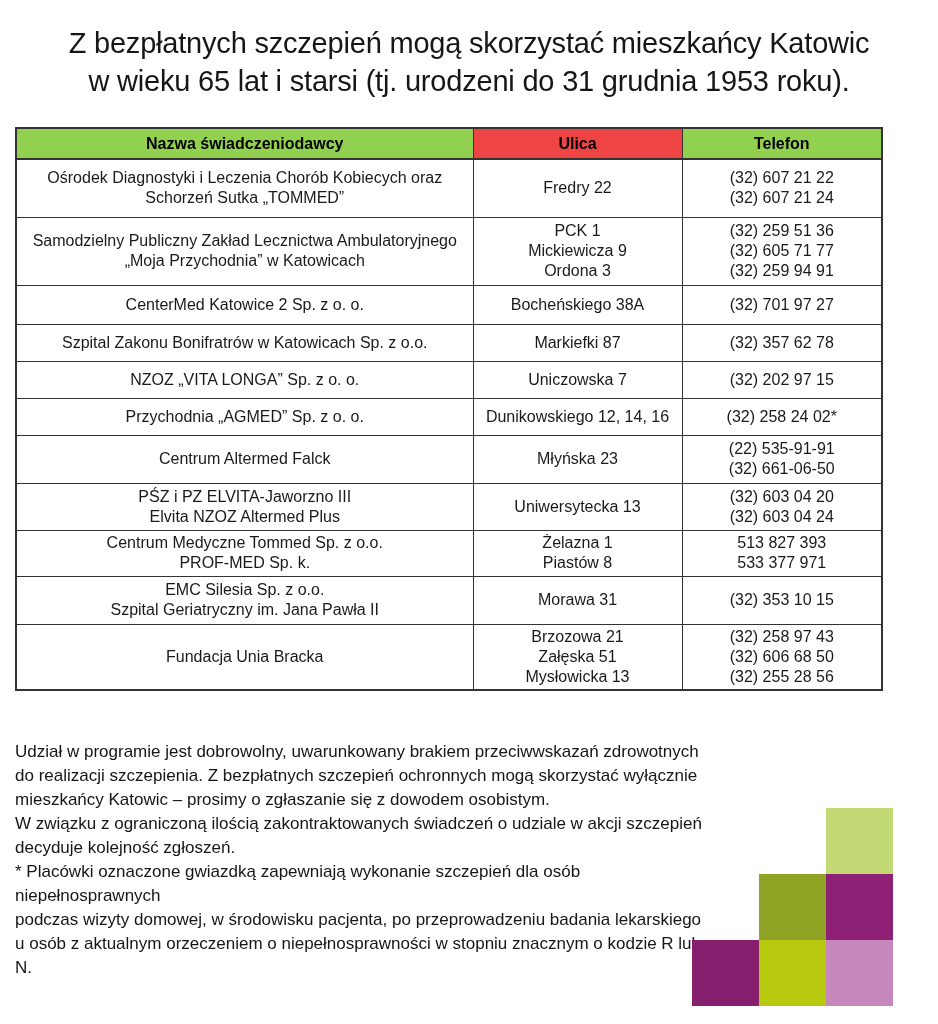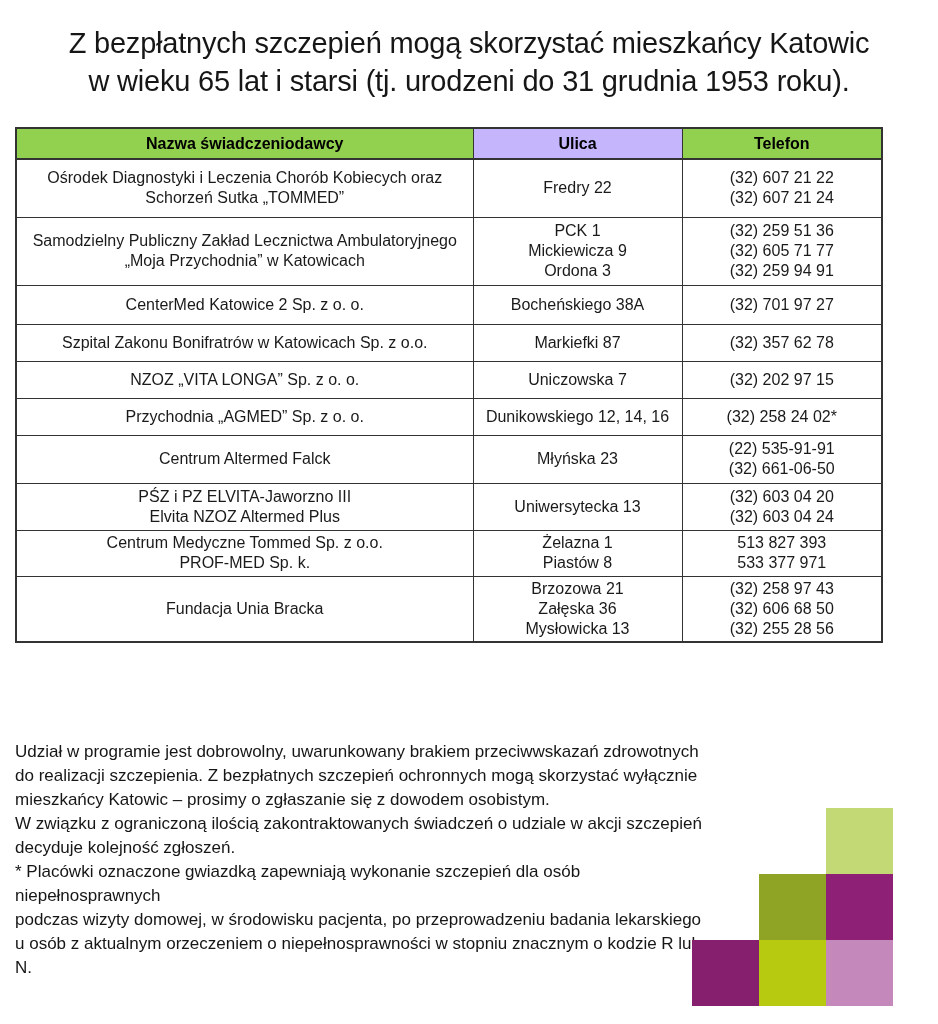"Ulica" th { background-color: #c4b5fd -> #ef4444 }
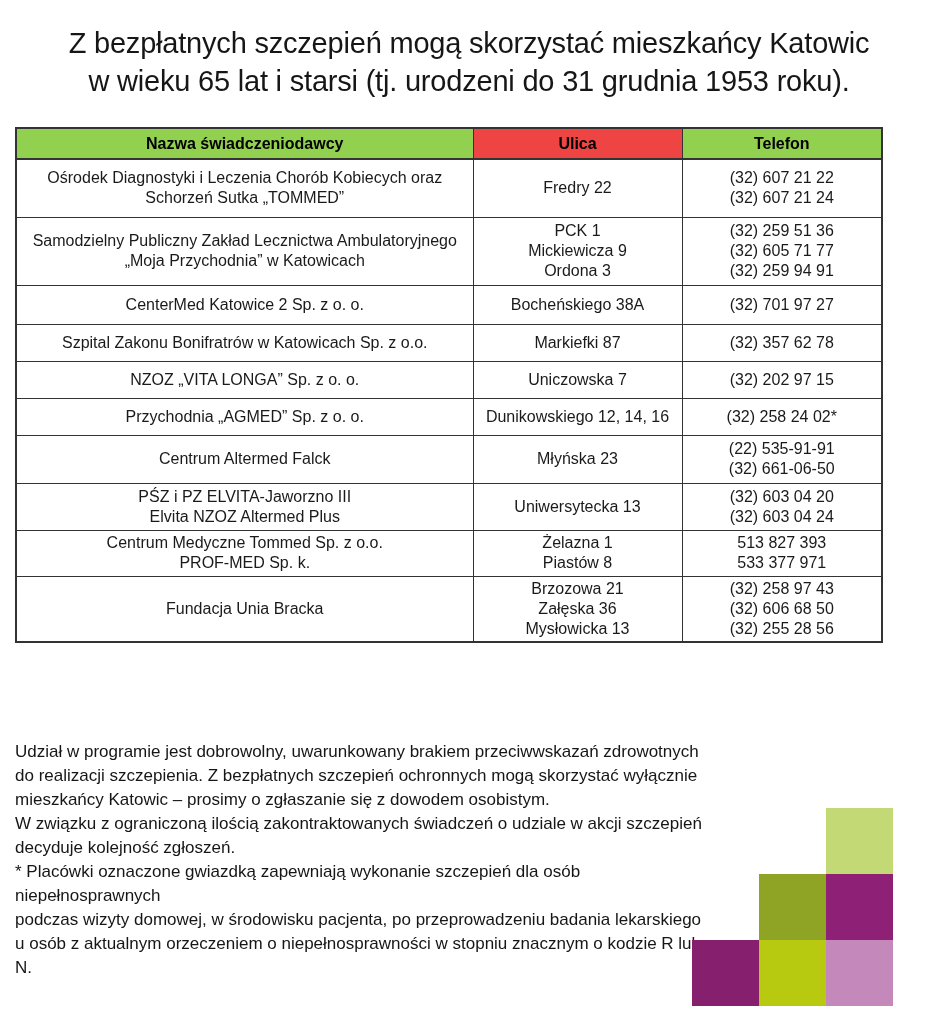"EMC Silesia Sp. z o.o." tr { html: none -> <tr> <td><span>EMC Silesia Sp. z o.o. Szpital Geriatryczny im. Jana Pawła II</span></td> <td><span>Morawa 31</span></td> <td><span>(32) 353 10 15</span></td> </tr> }
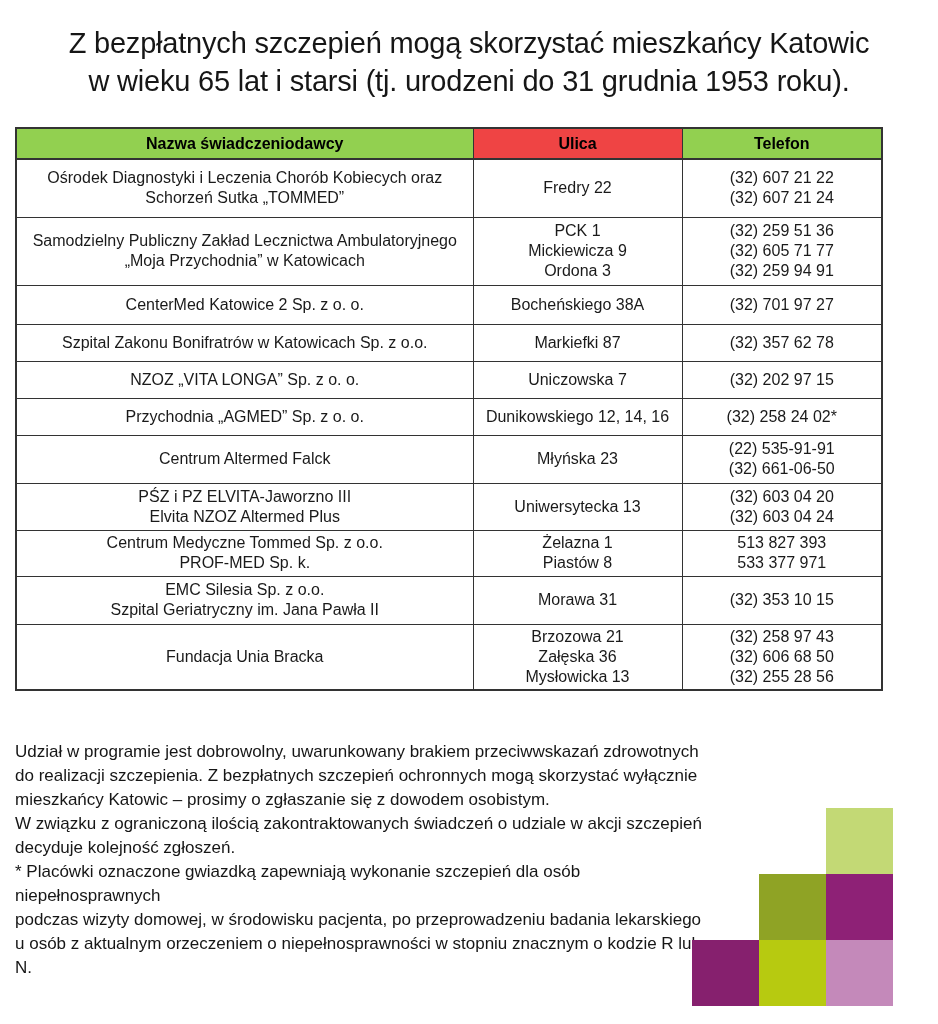"Brzozowa 21" span.cell-text { text: 36 -> 51 }
